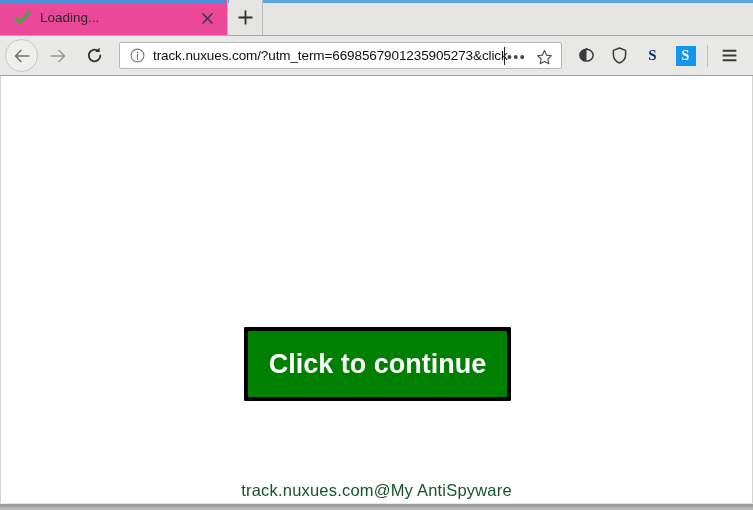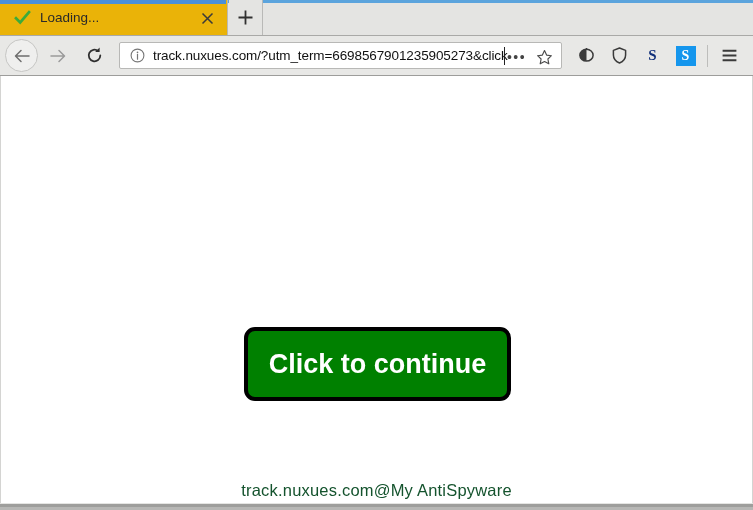"Loading..." .tab { background: #eab308 -> #ec4899 }
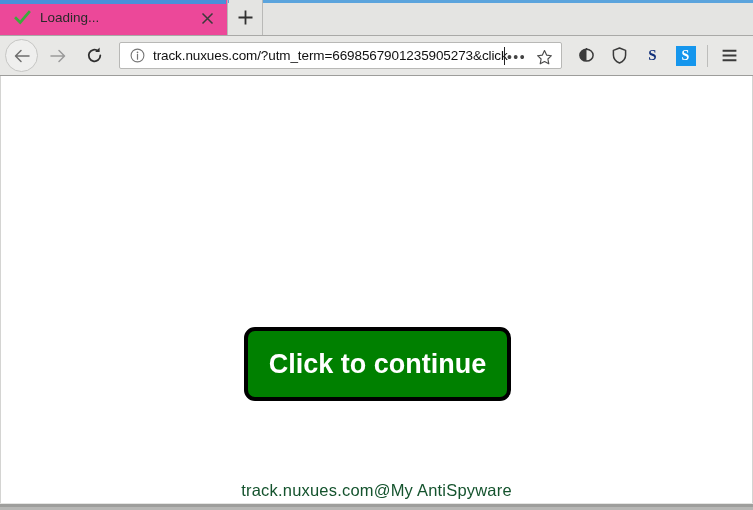"Click to continue" #continue-button { border-radius: 11px -> 1px }
